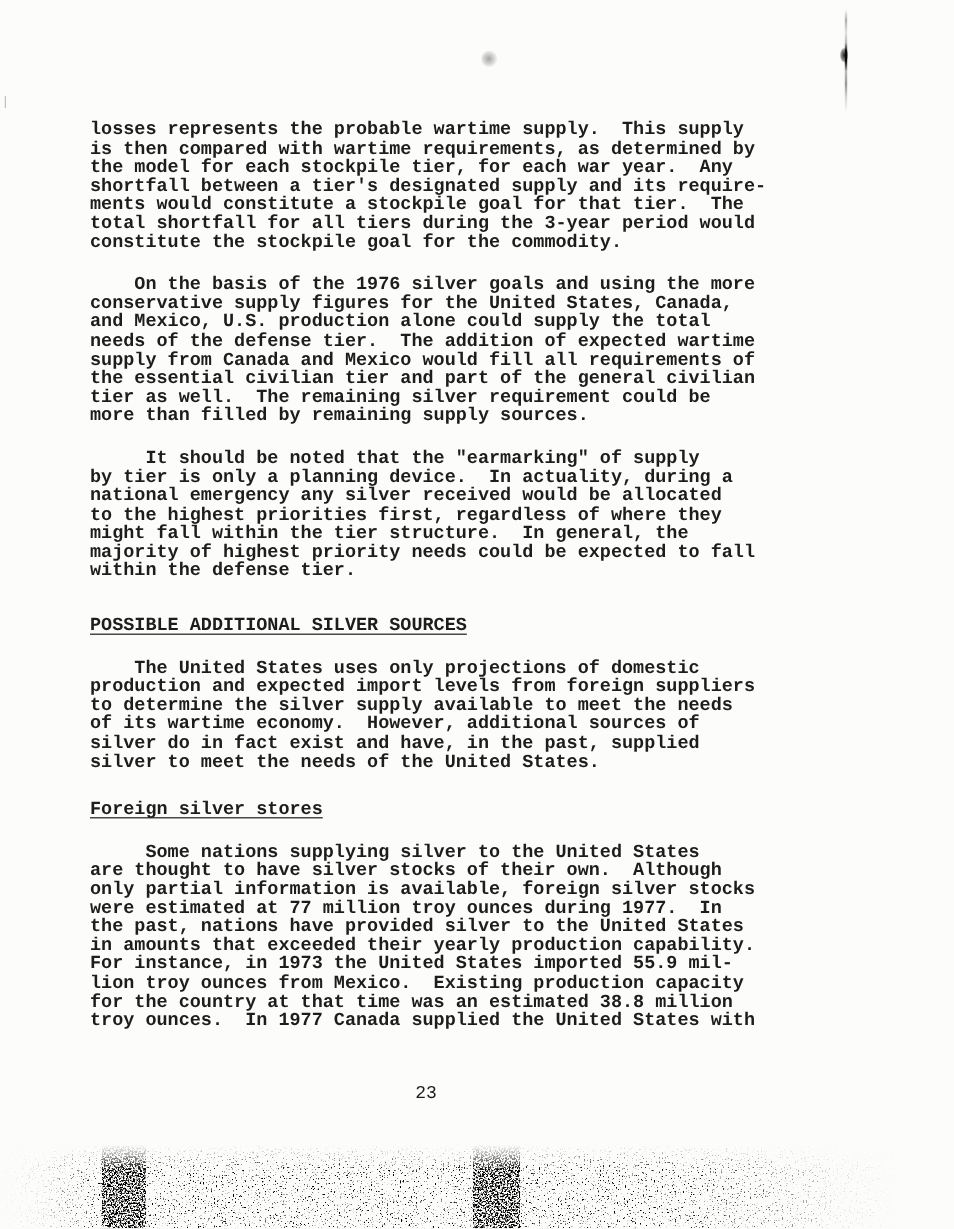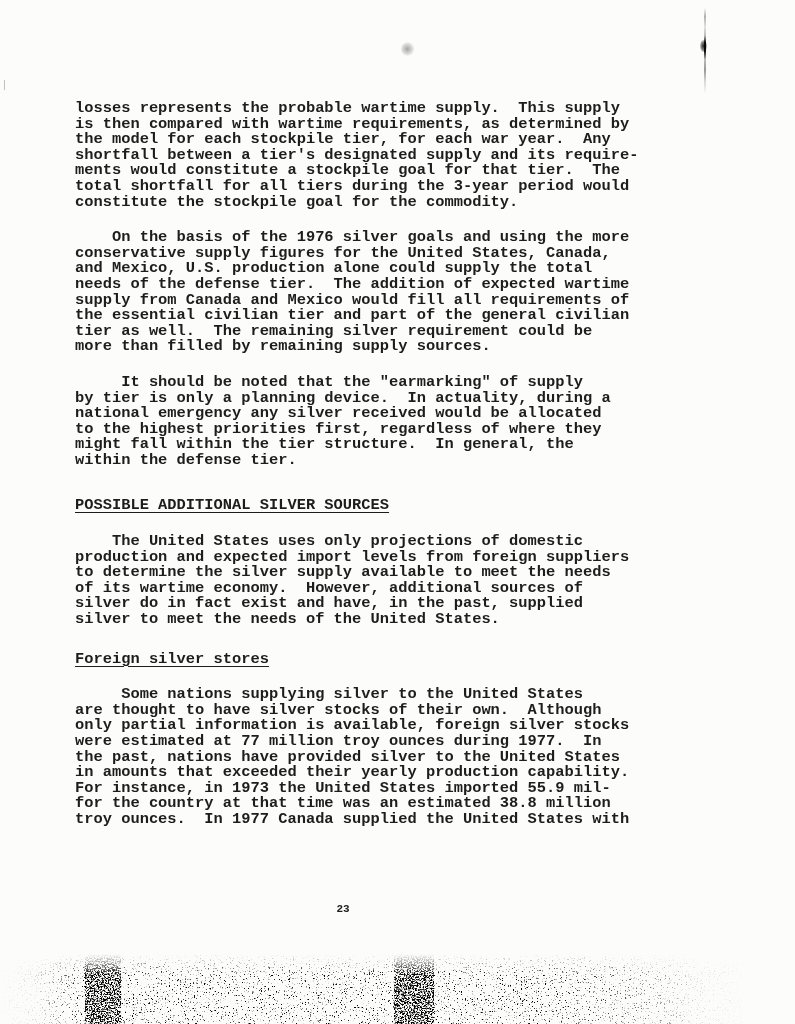"majority of highest priority needs" div.line { html: none -> <div>majority of highest priority needs could be expected to fall</div> }
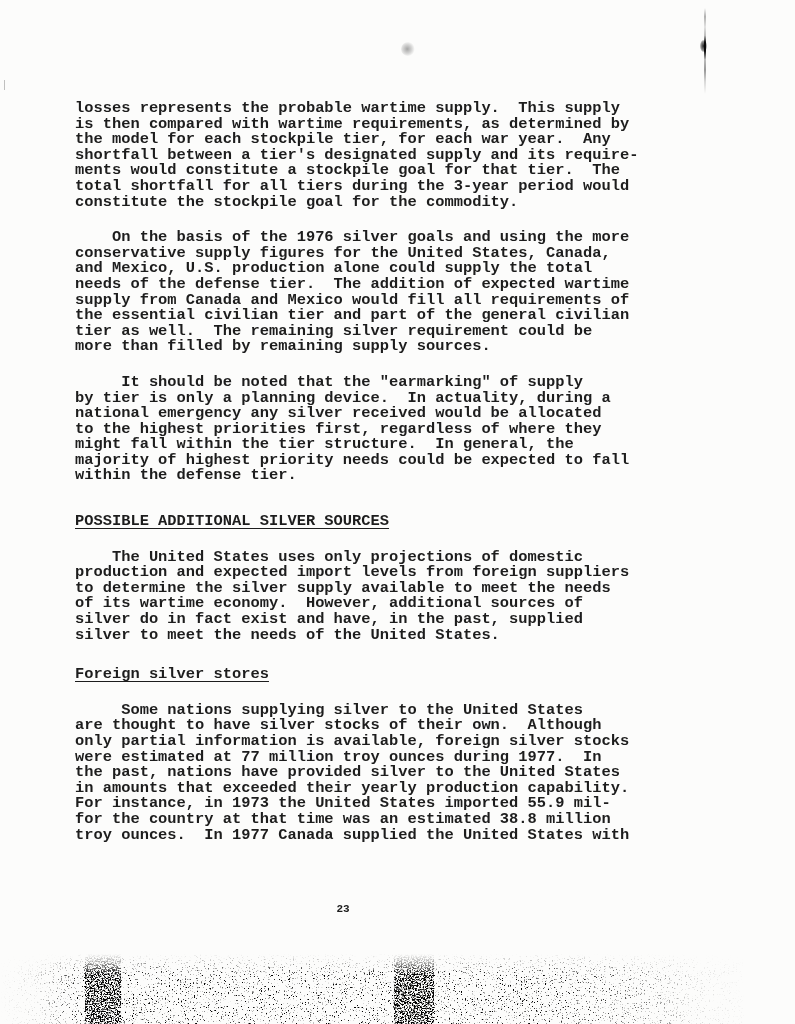"lion troy ounces from Mexico." div.line { html: none -> <div>lion troy ounces from Mexico. Existing production capacity</div> }
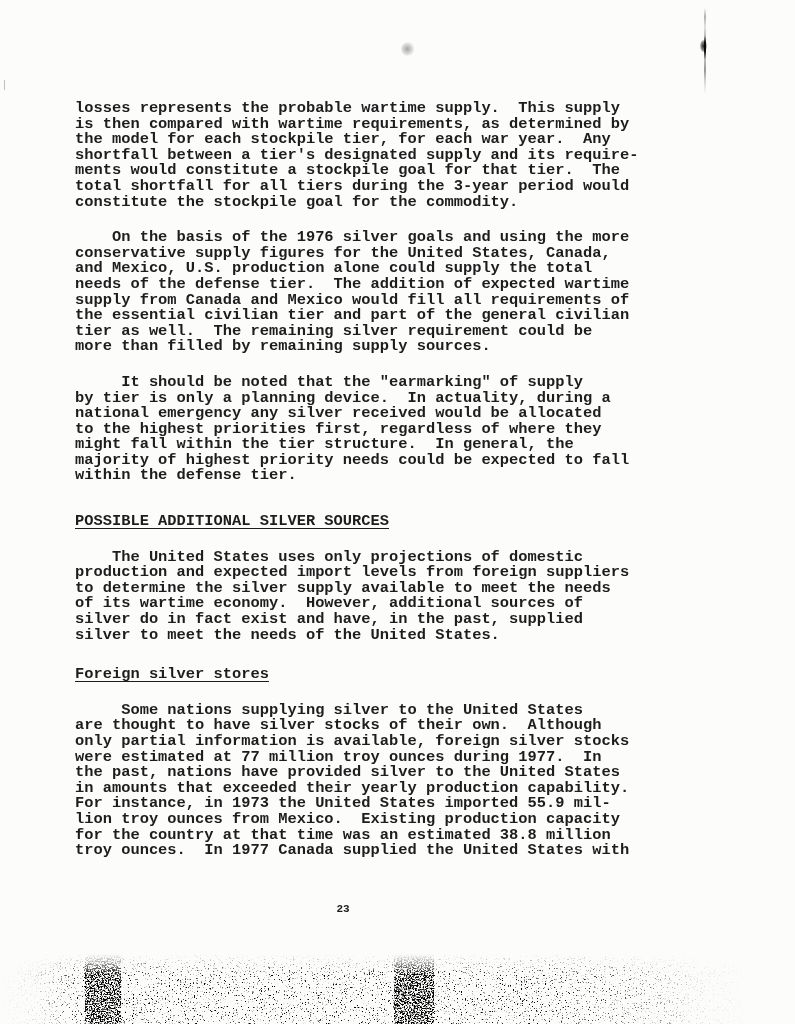"23" .page-number { font-size: 11px -> 15px; font-weight: bold -> normal; left: 63px -> 75px }
